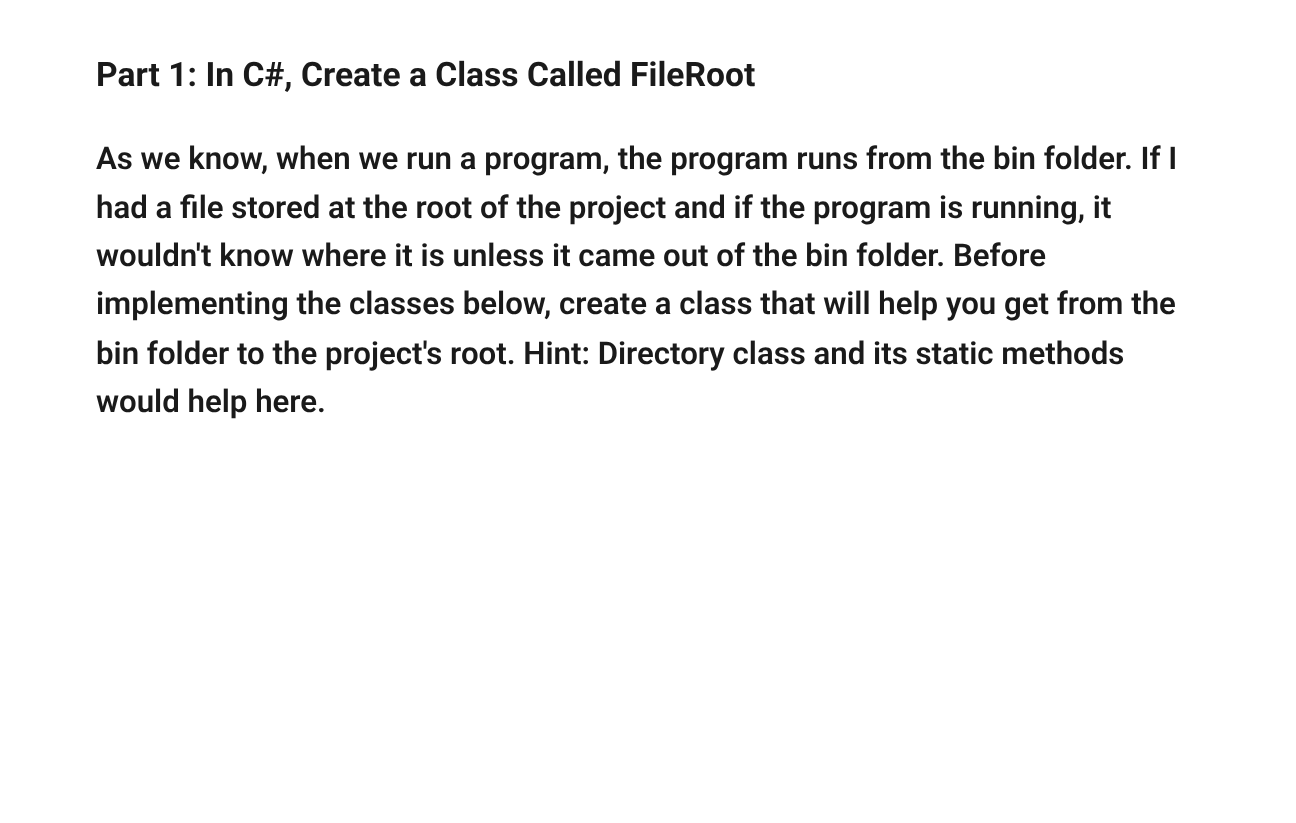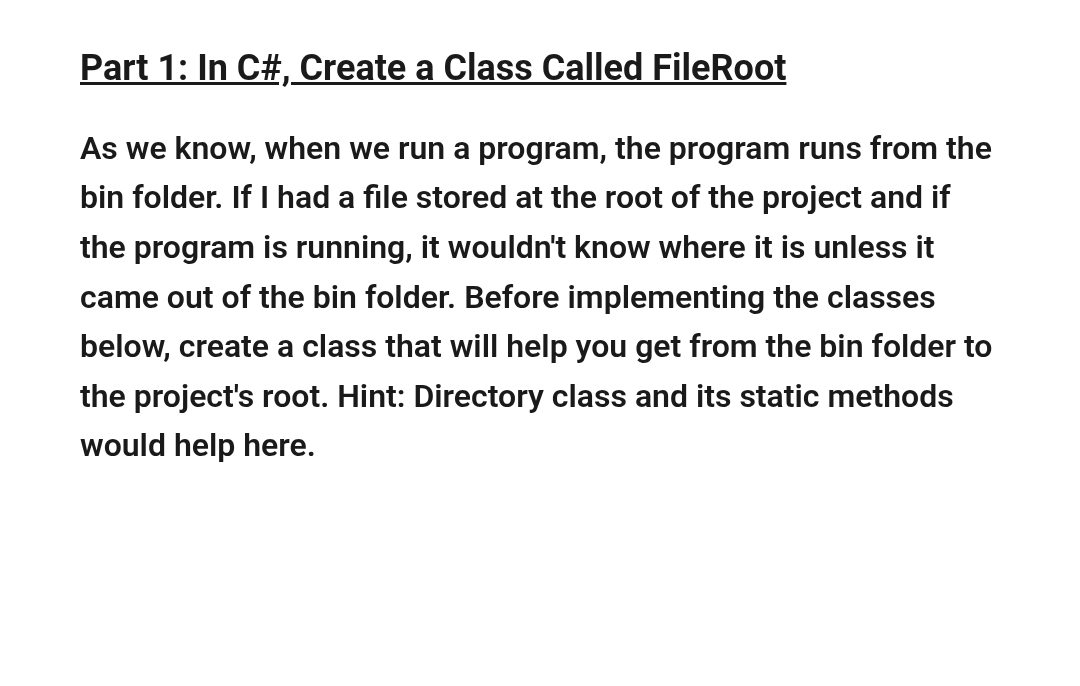"Part 1: In C#, Create" .title { font-size: 36px -> 28px; text-decoration: underline -> none }
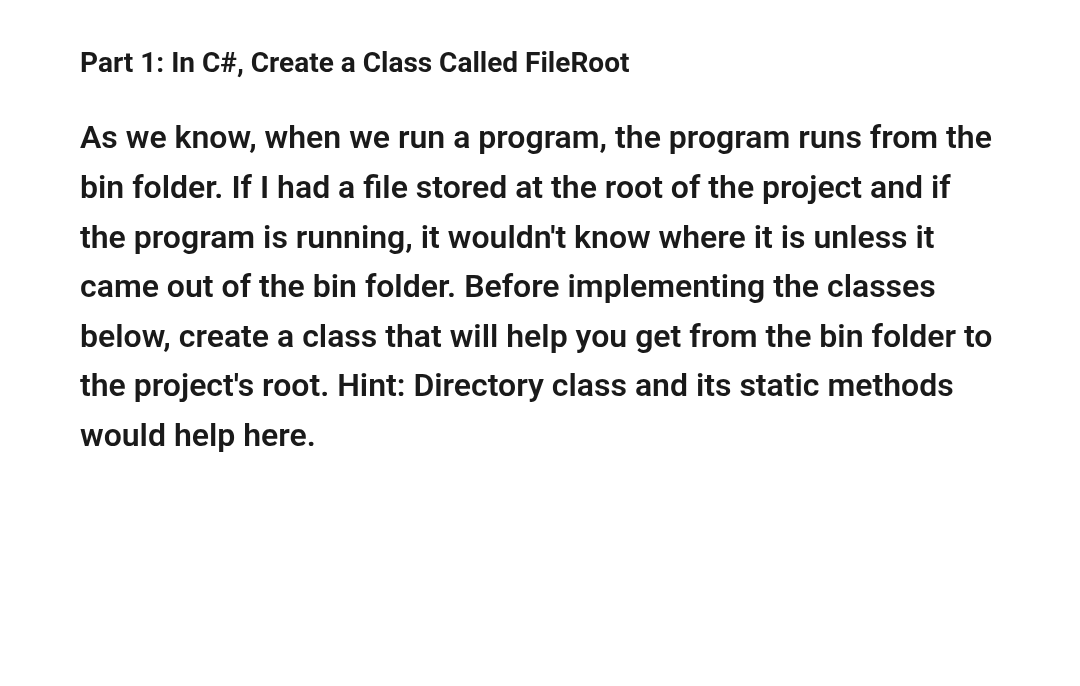"As we know, when we" .body-text { font-size: 32px -> 26px }
